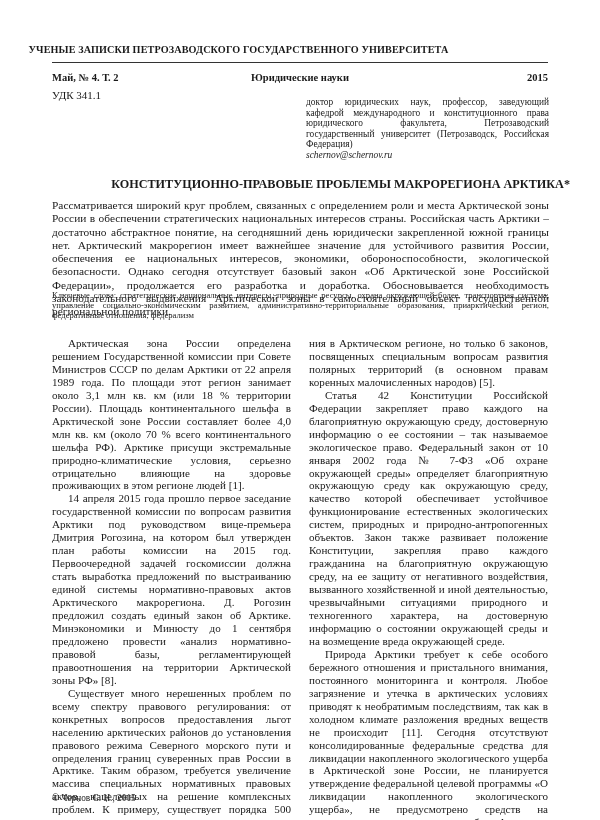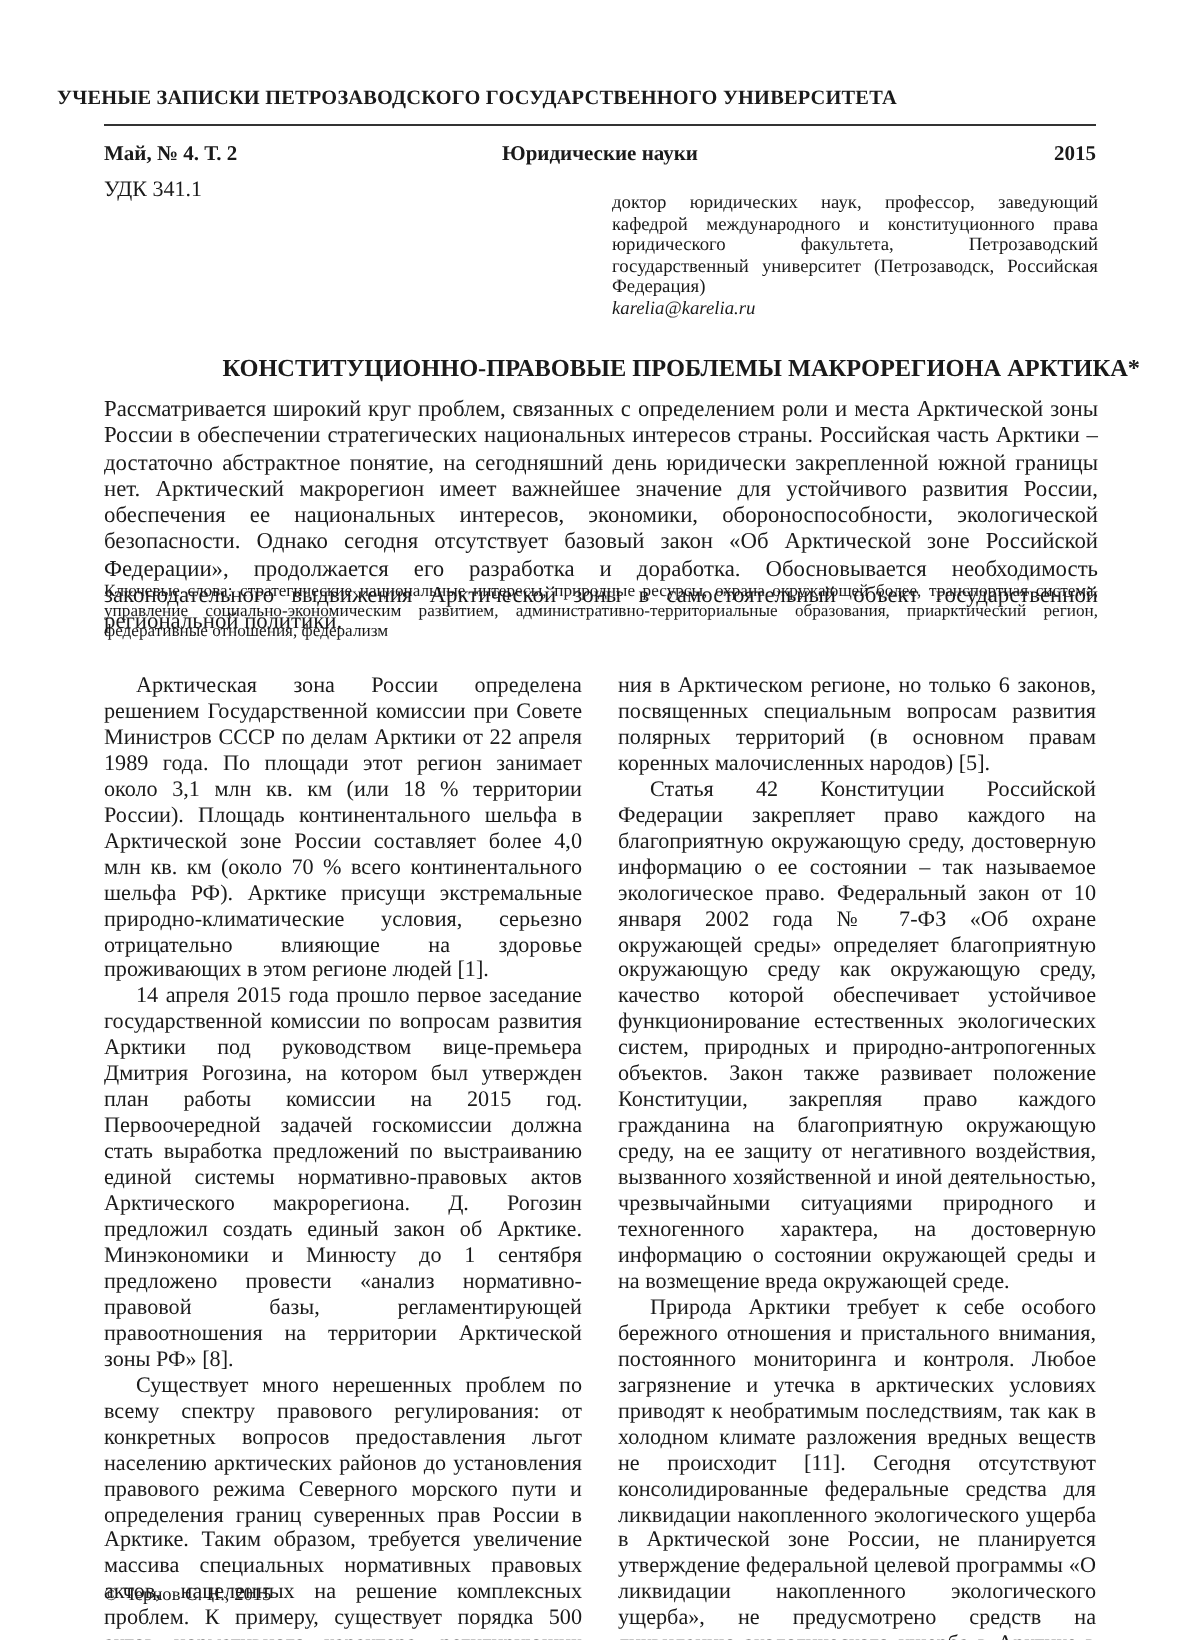"karelia@karelia.ru" span.email { text: karelia@karelia.ru -> schernov@schernov.ru }
